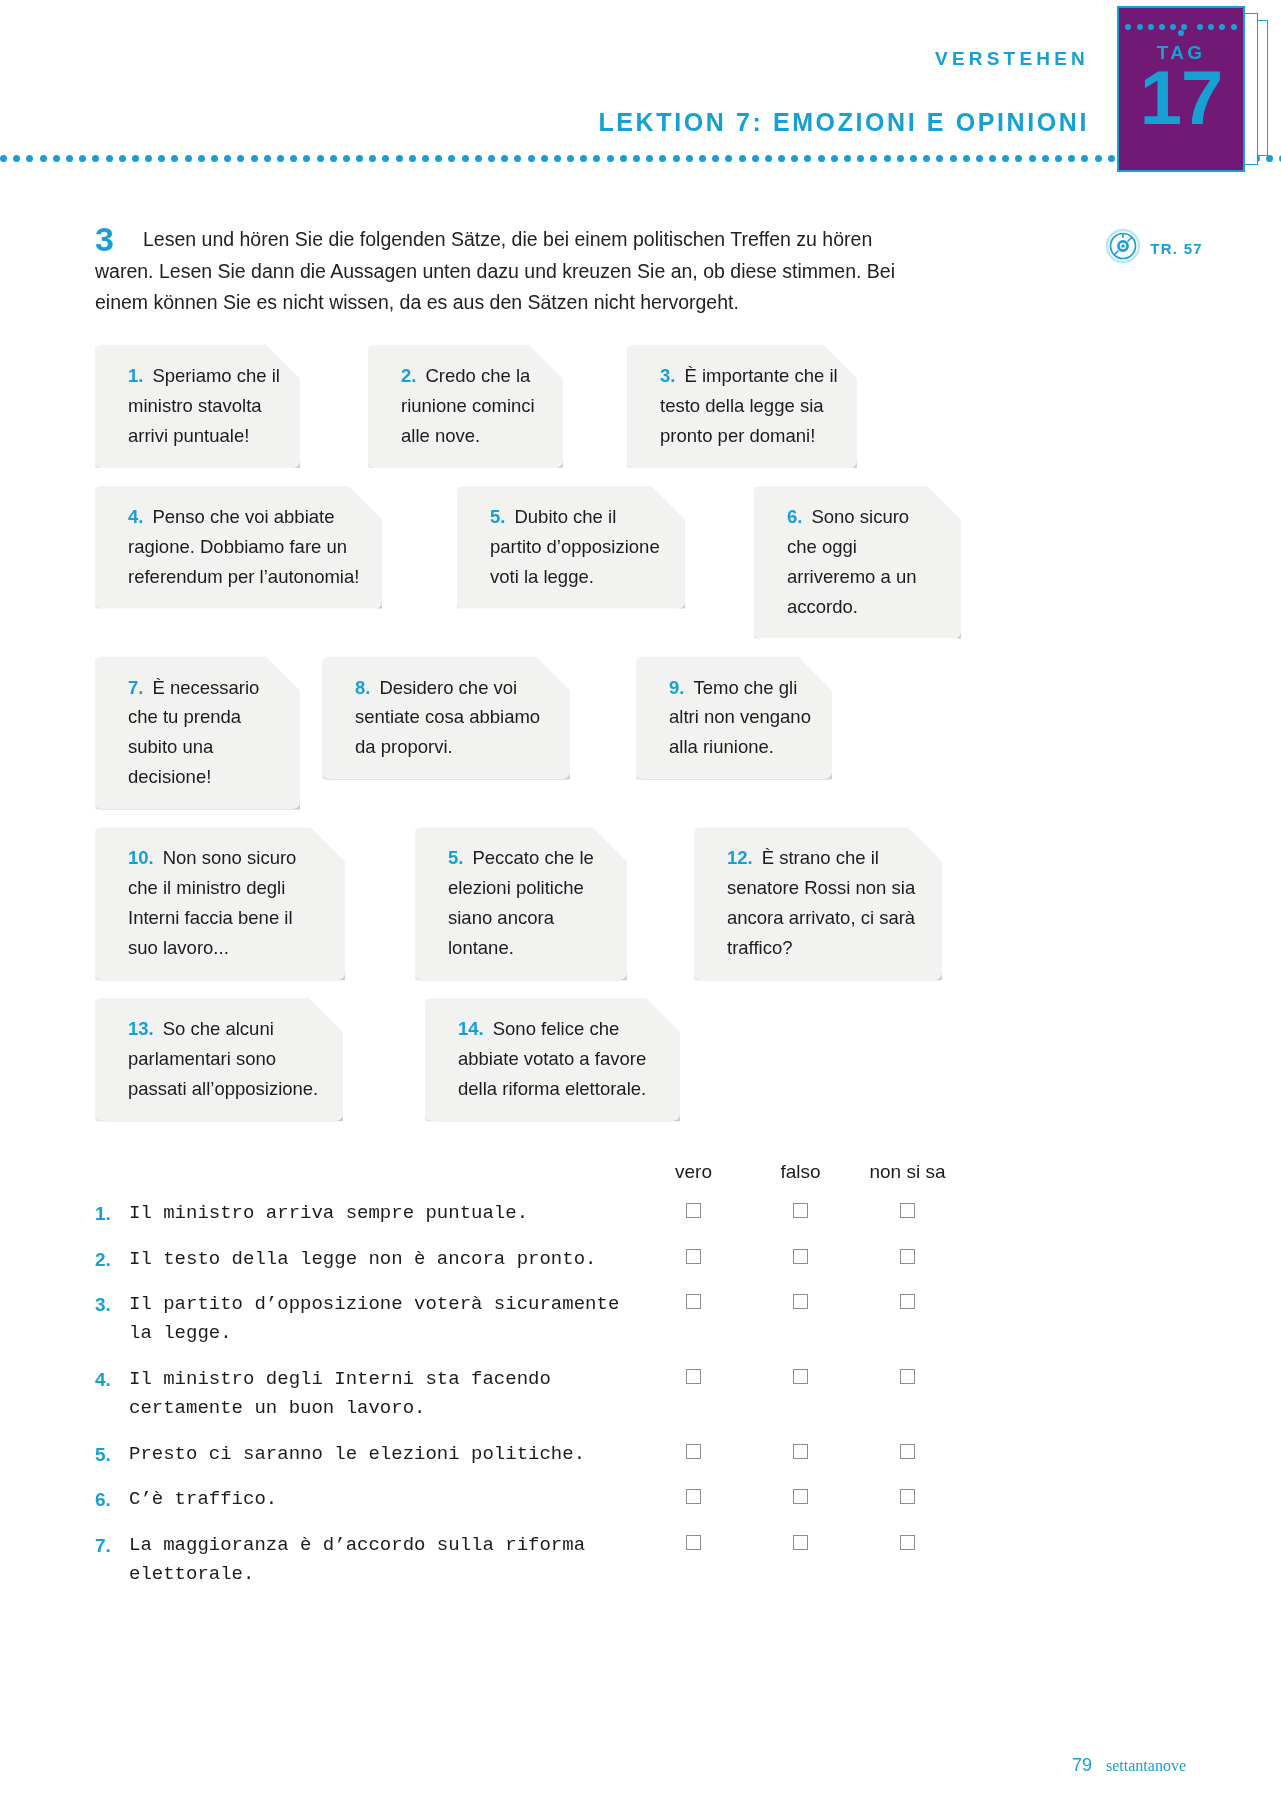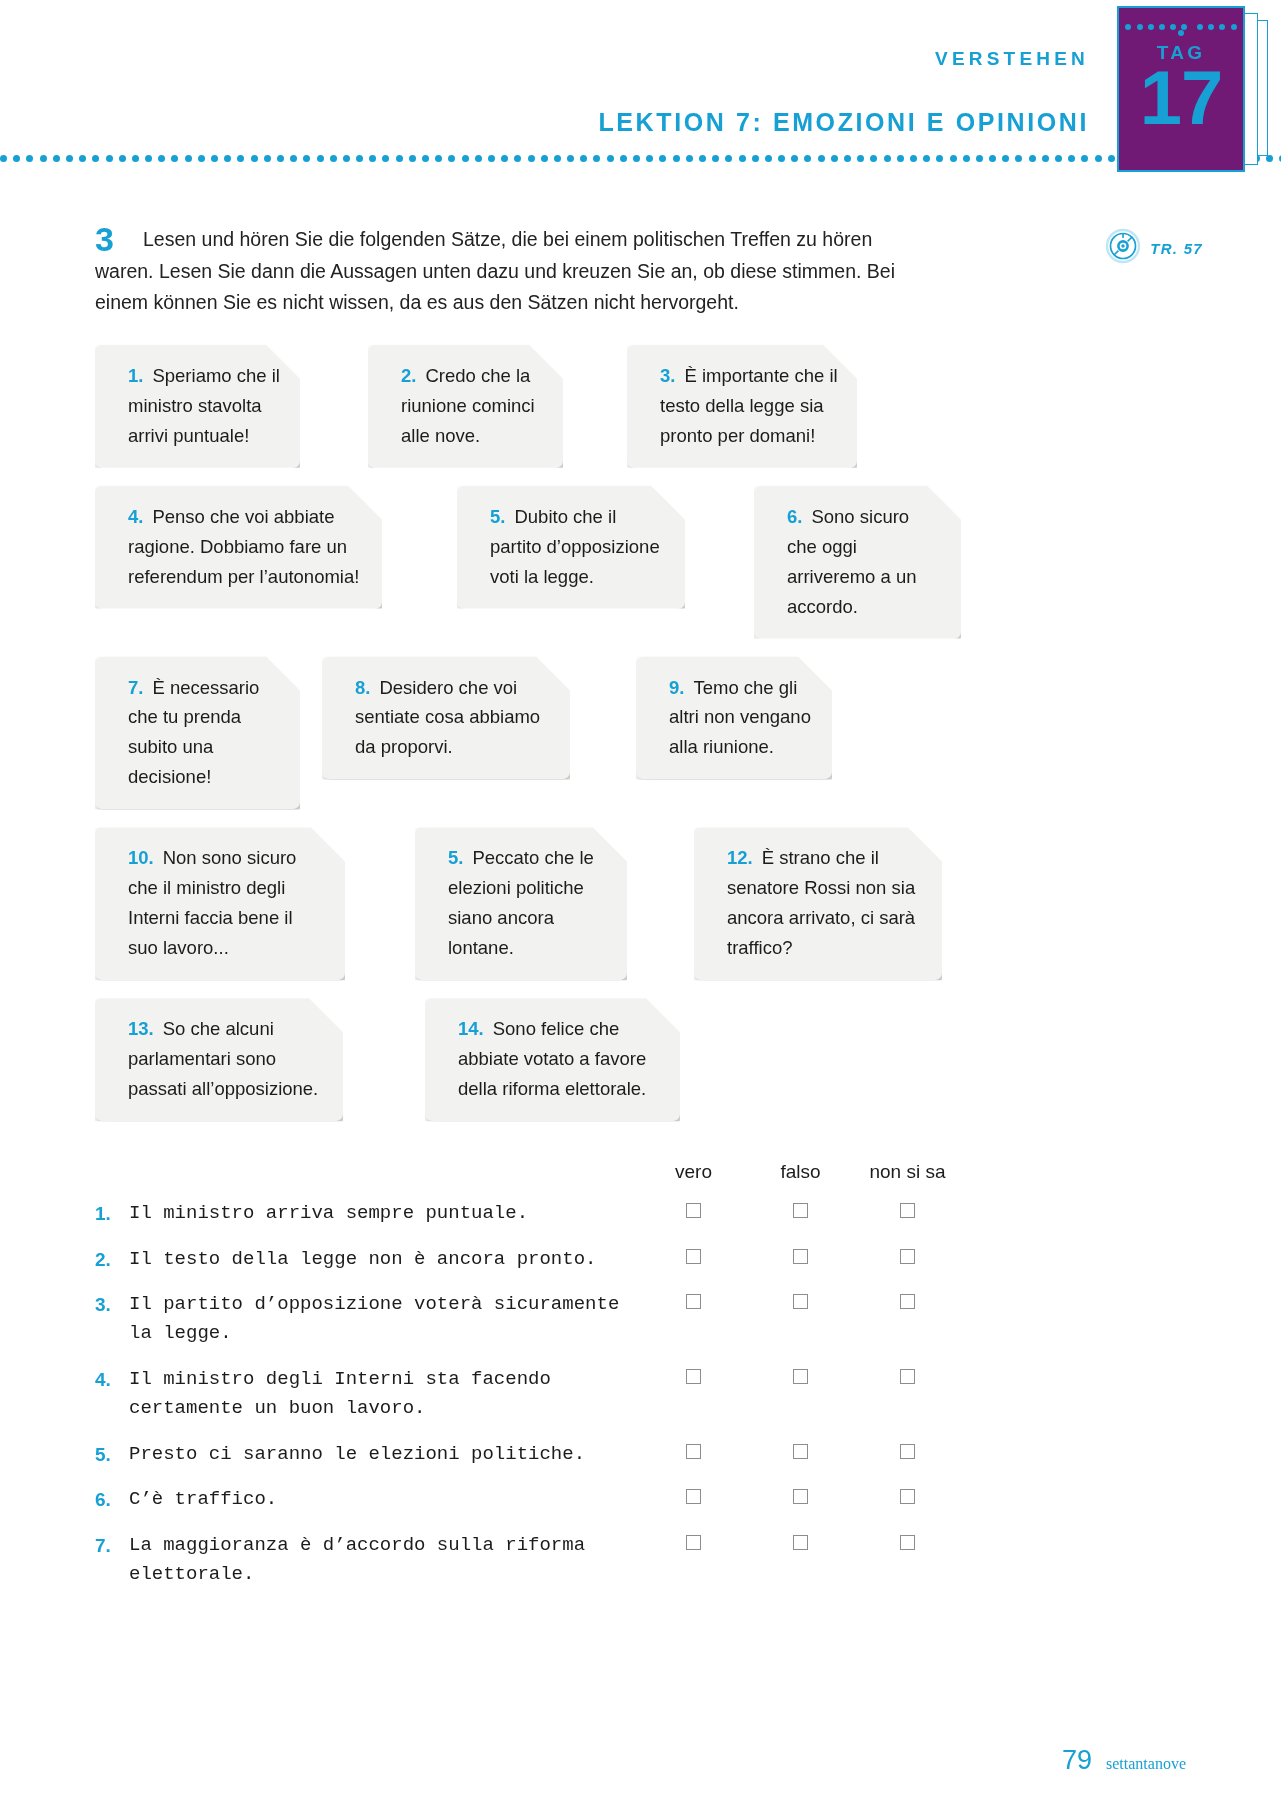"TR. 57" .track-badge { font-style: italic -> none }
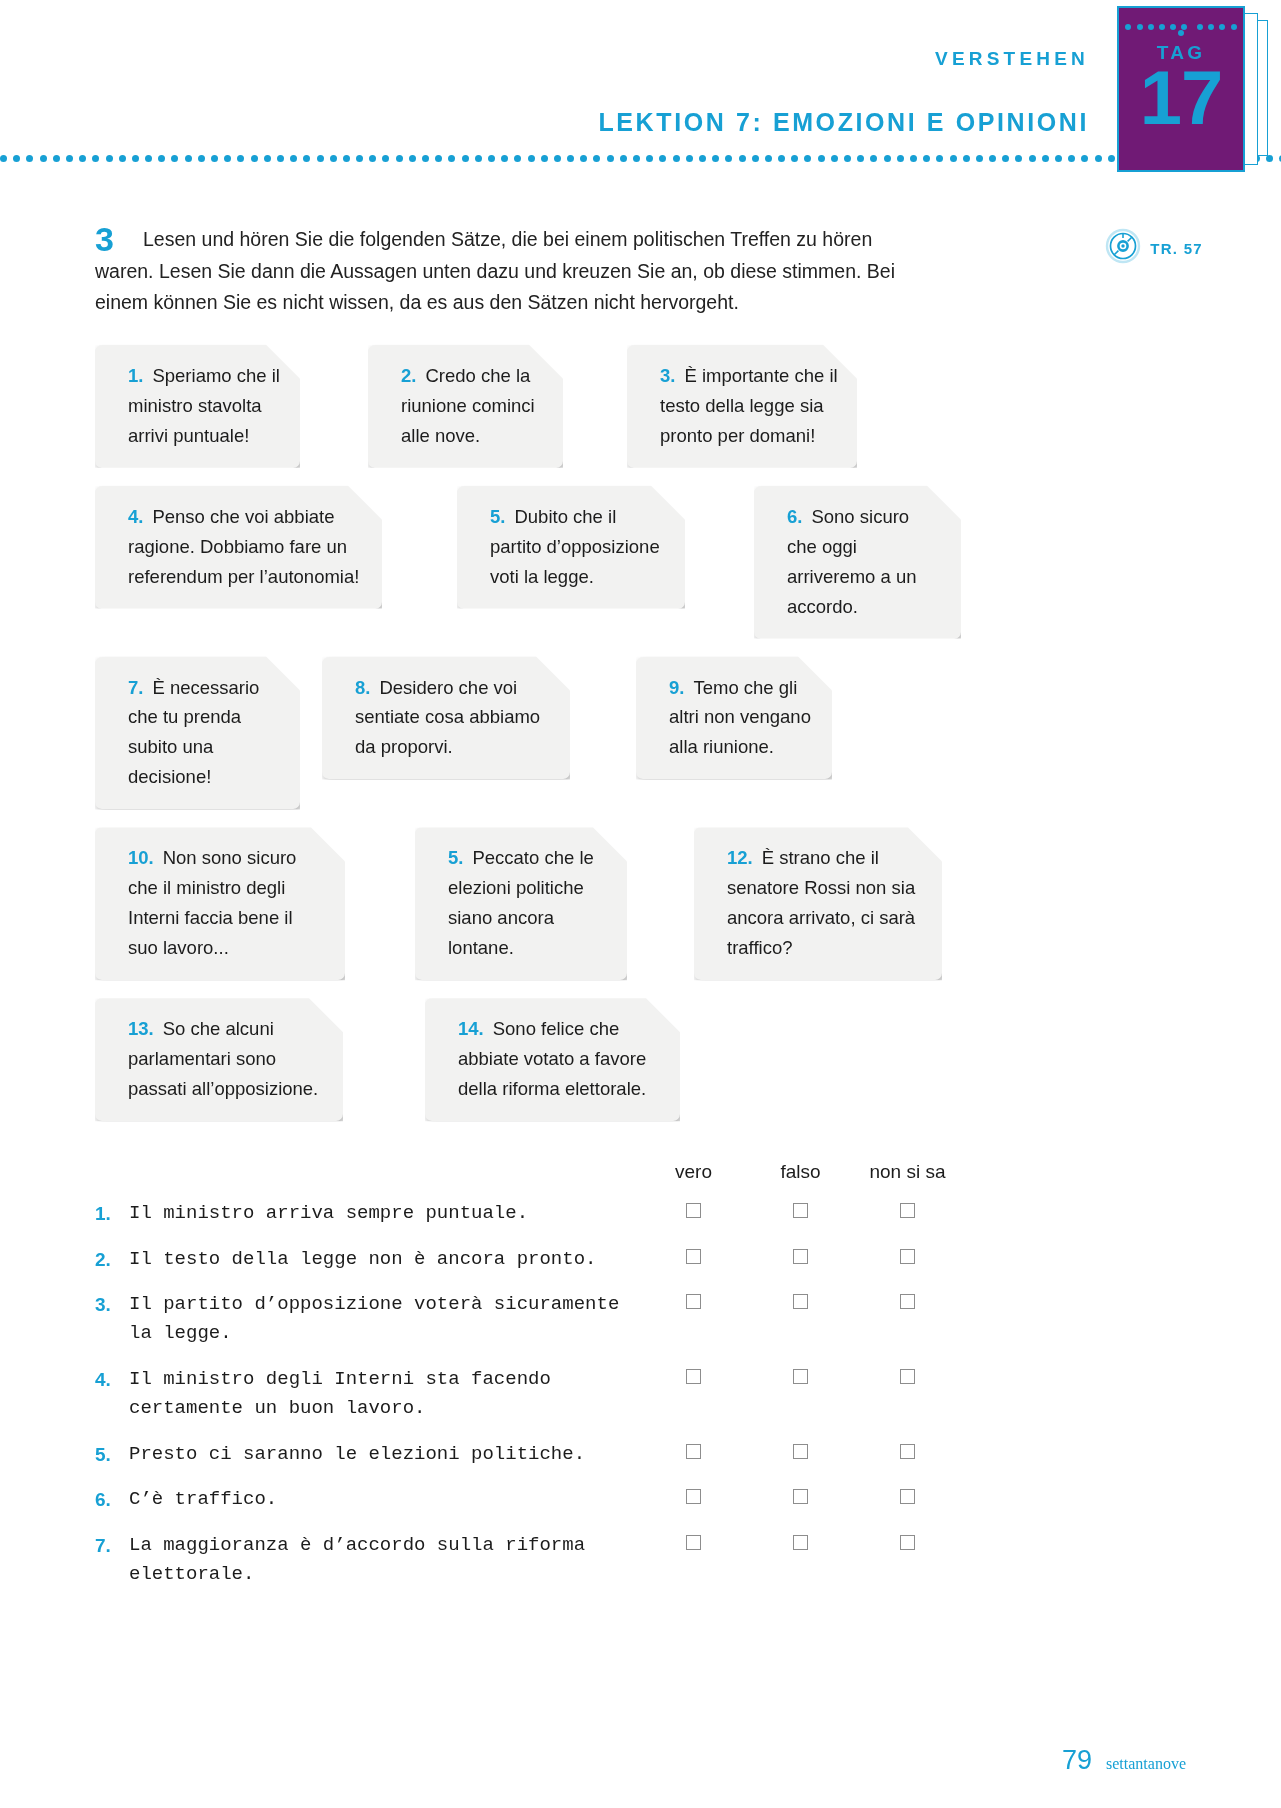"79" .folio-num { font-size: 27px -> 18px }
